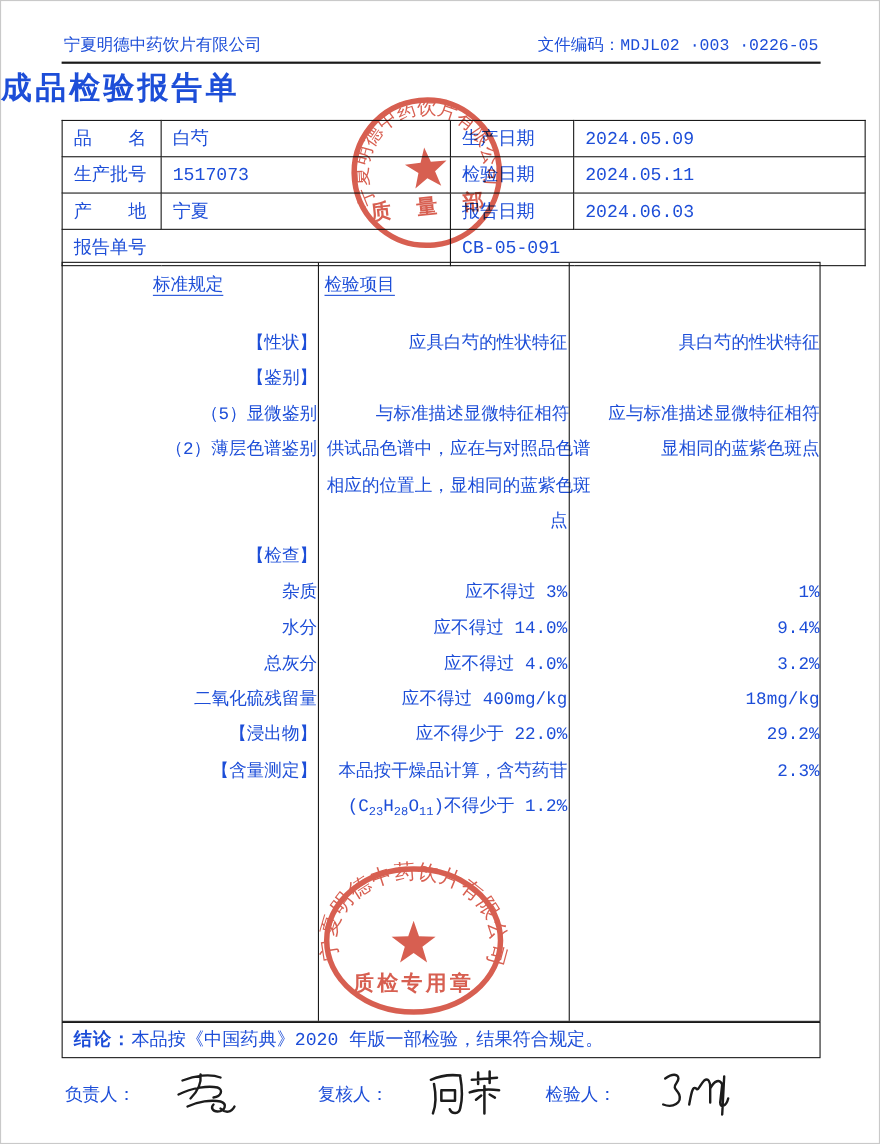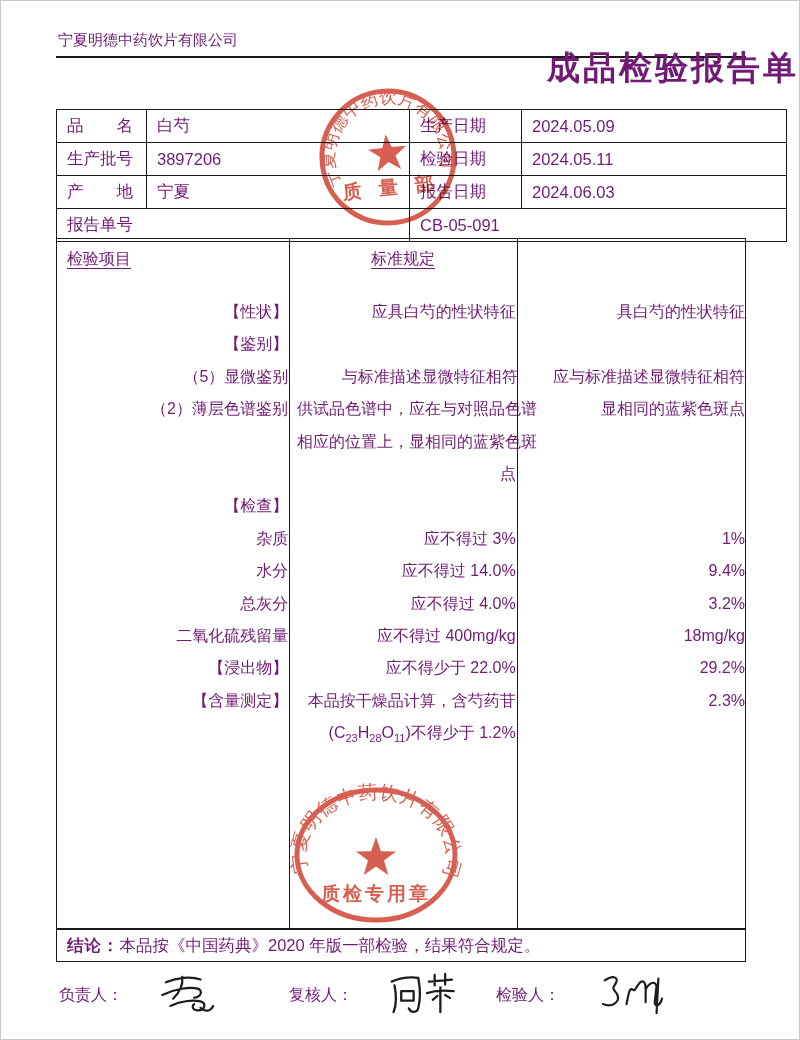"宁夏明德中药饮片有限公司" .page { color: #701a75 -> #1d4ed8; font-family: Liberation Sans, sans-serif -> Liberation Mono, monospace }
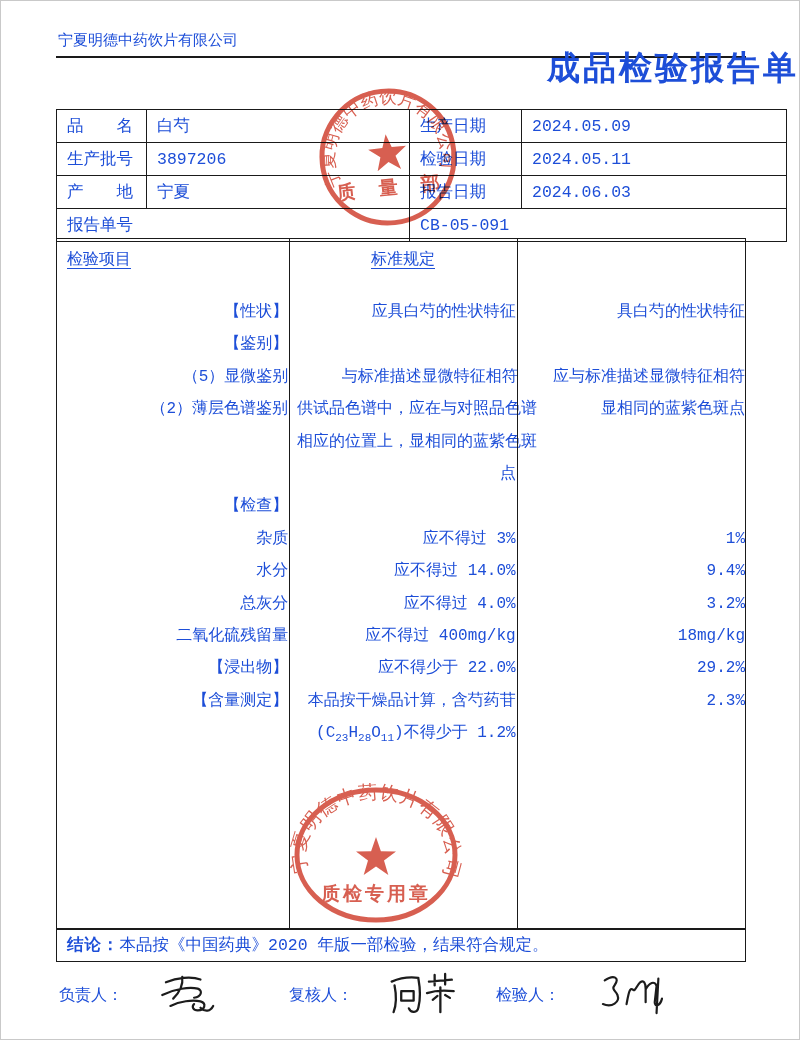"文件编码：MDJL02 ·003 ·0226-05" span { html: none -> <span>文件编码：MDJL02 ·003 ·0226-05</span> }
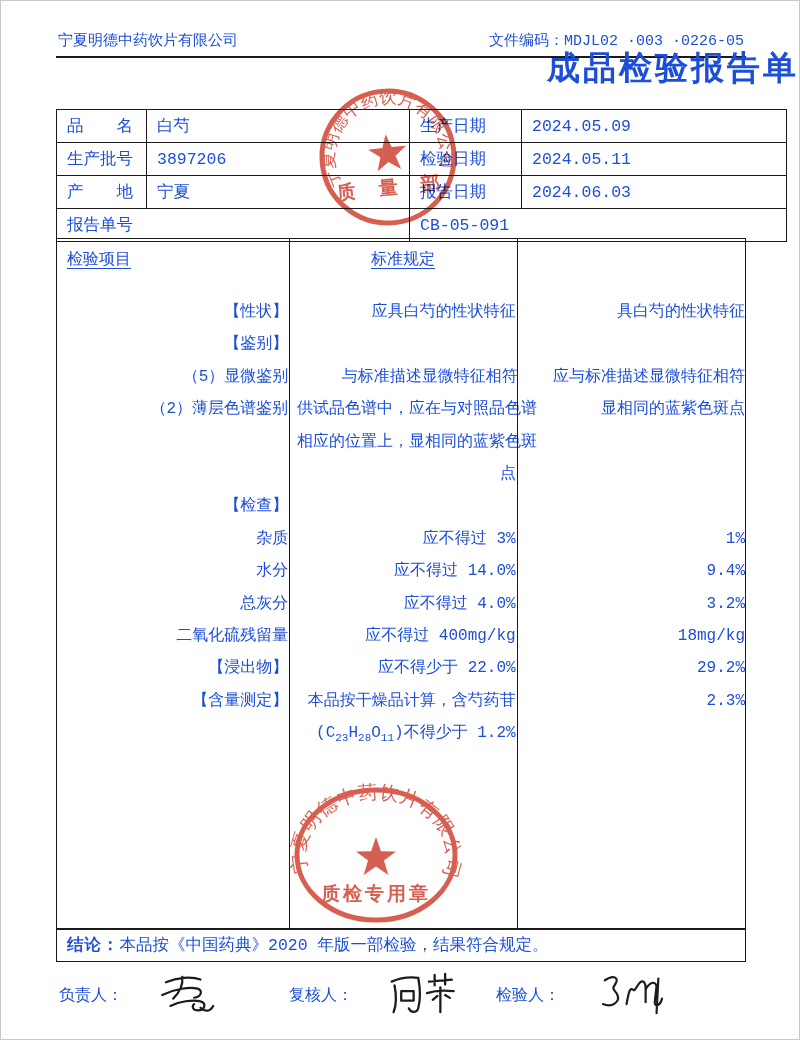"成品检验报告单" .title { font-size: 33px -> 28px; text-align: right -> left; top: 45px -> 60px }
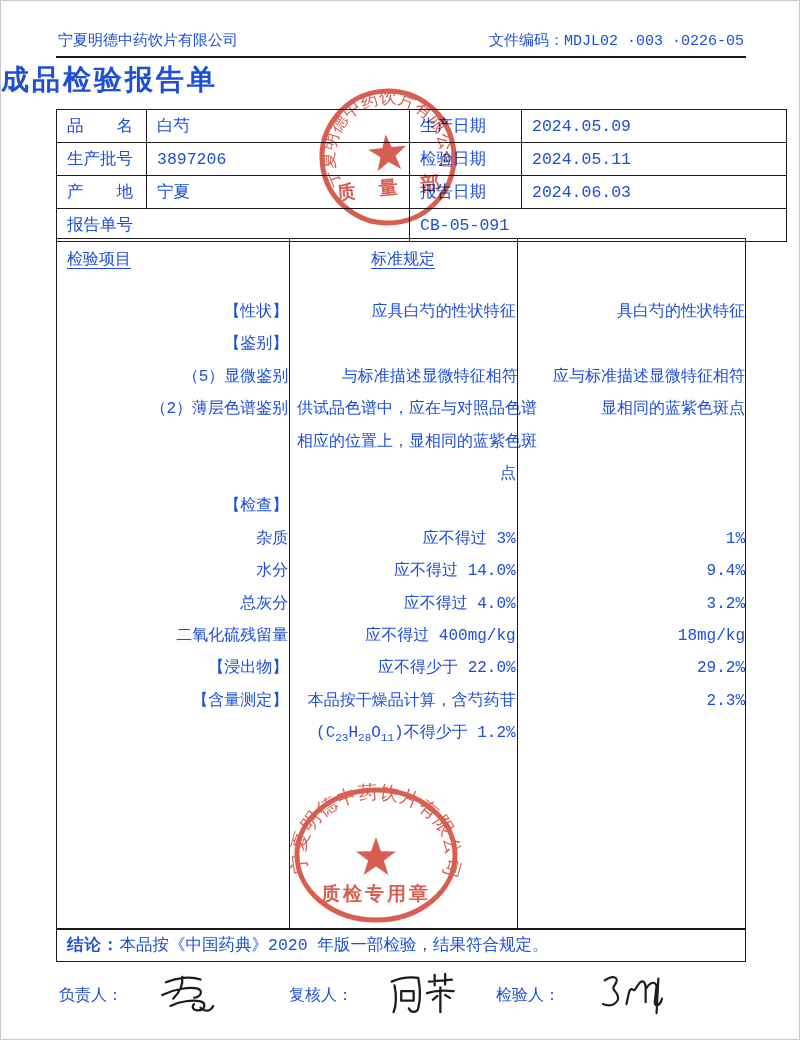"3897206" td.w2 { text: 3897206 -> 1517073 }
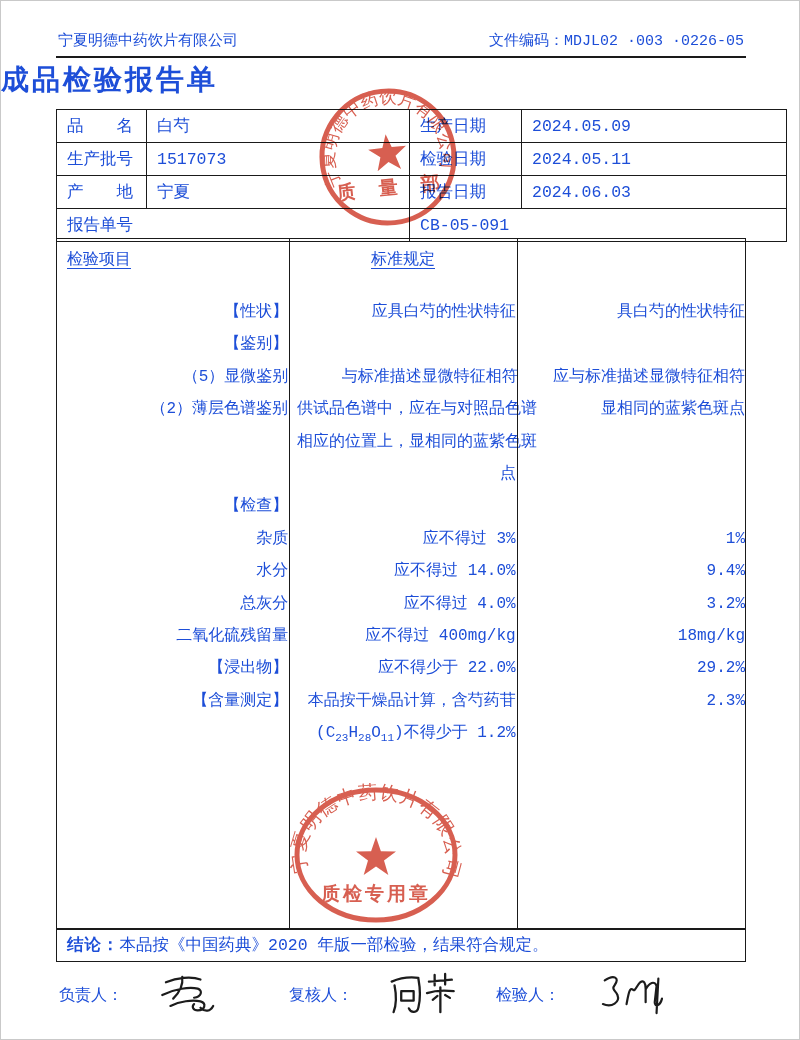"检验项目" div.hc { order: before "标准规定" -> after "标准规定" }
